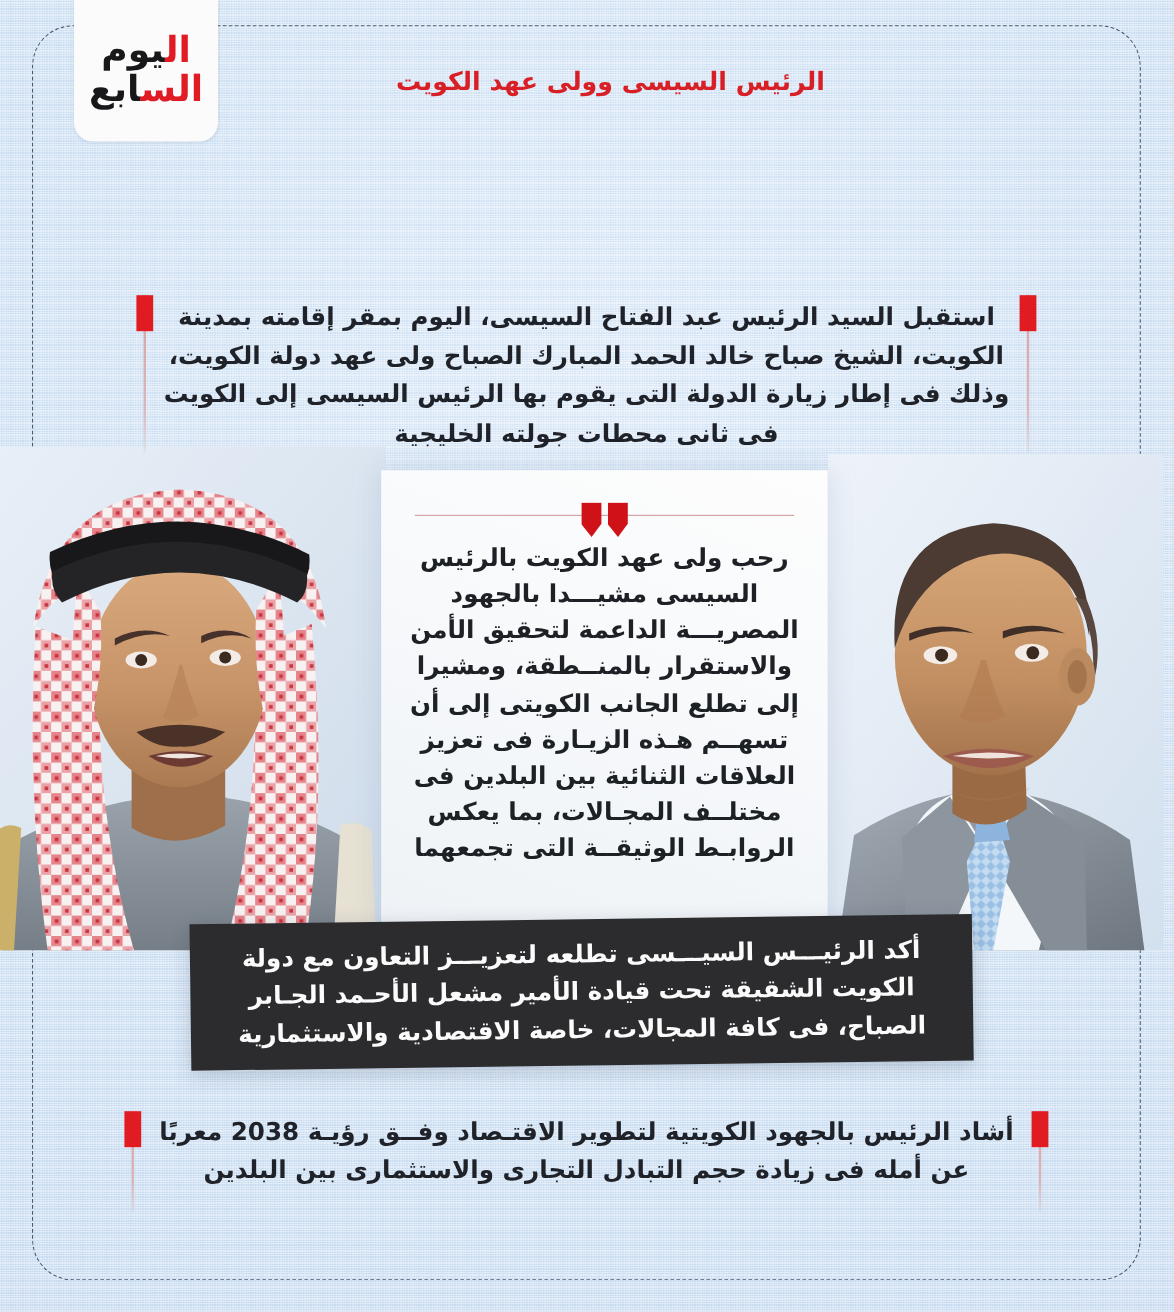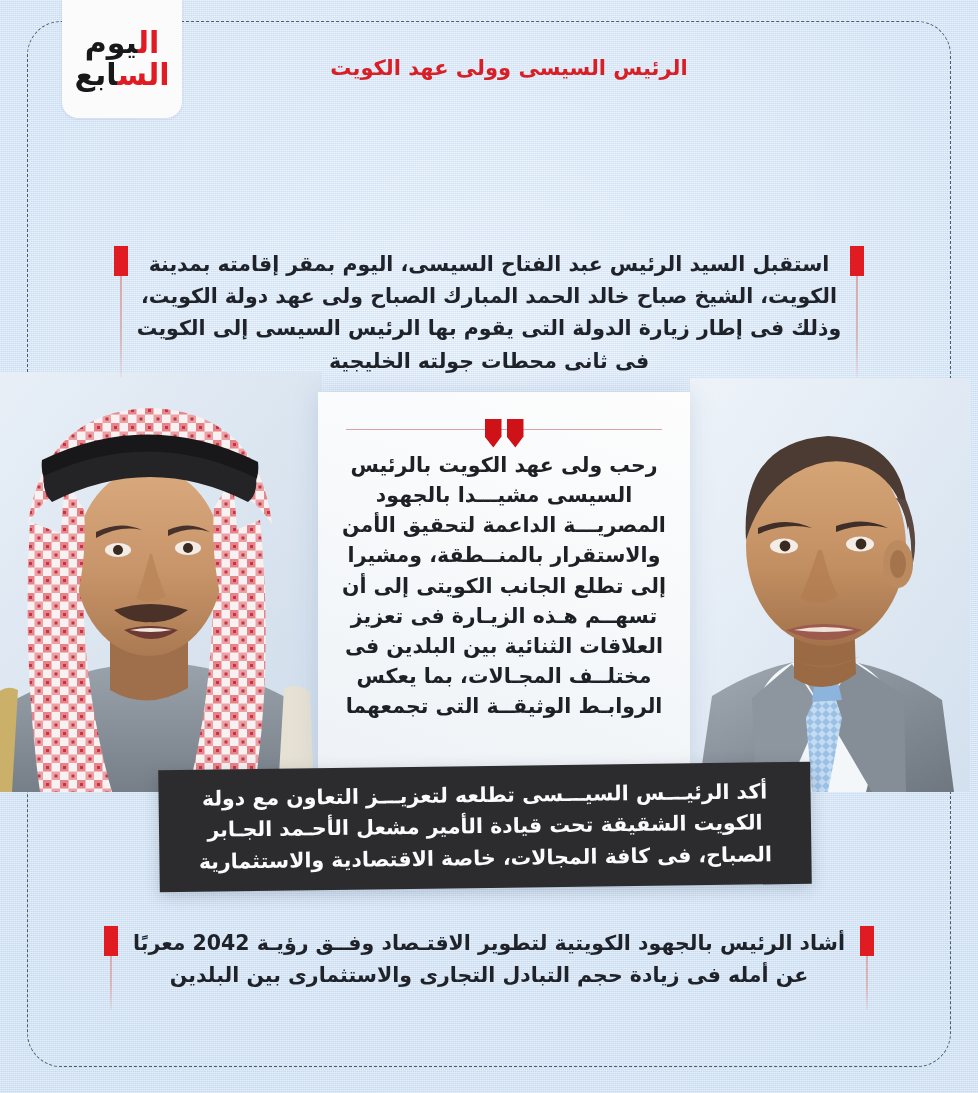"أشاد الرئيس بالجهود الكويتية لتطوير" p { text: 2042 -> 2038 }
